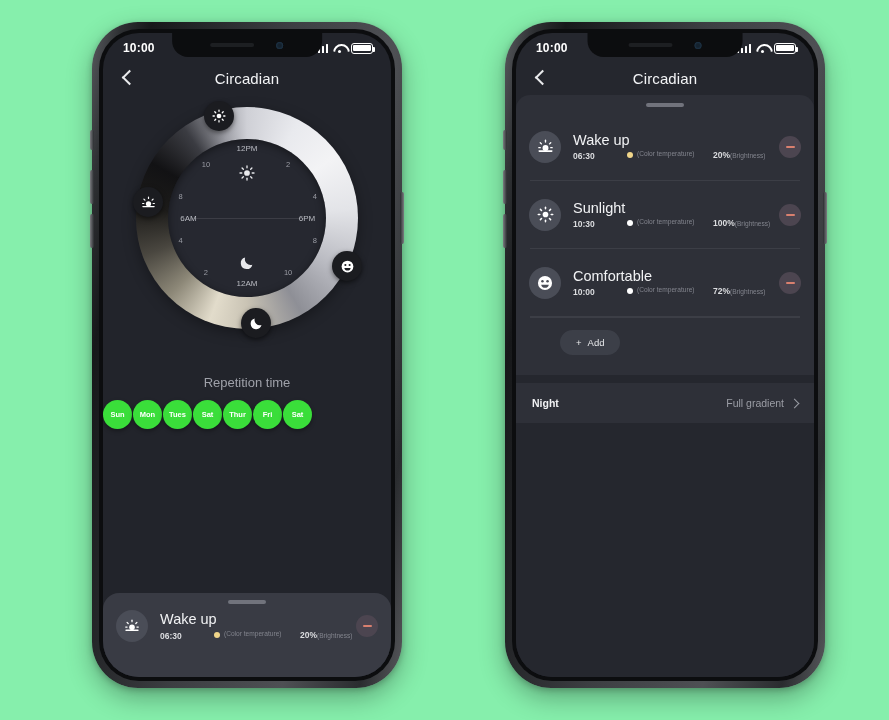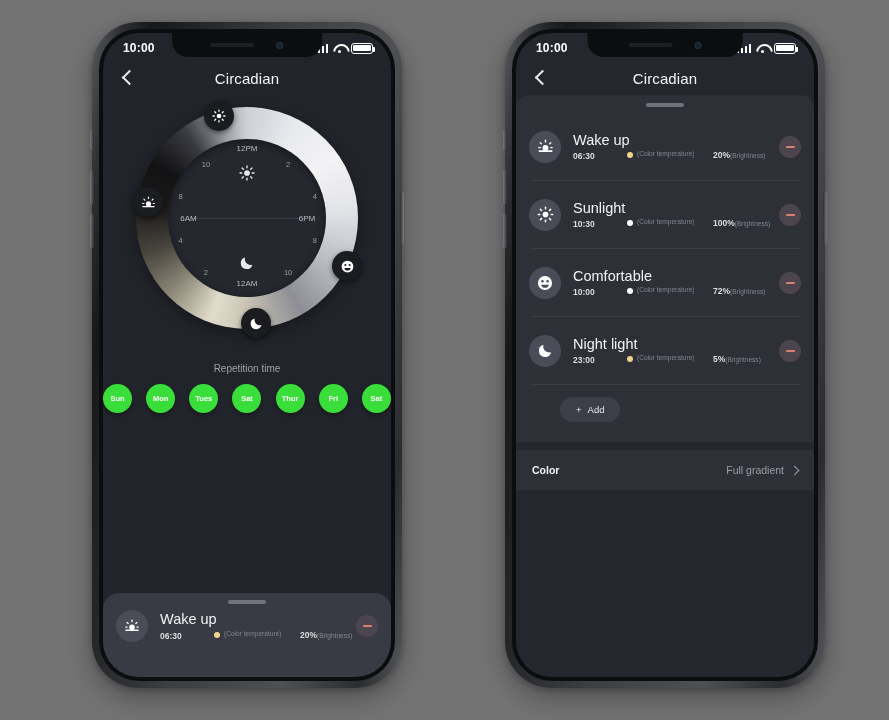"10:00" .stage { background: #737373 -> #86efac }
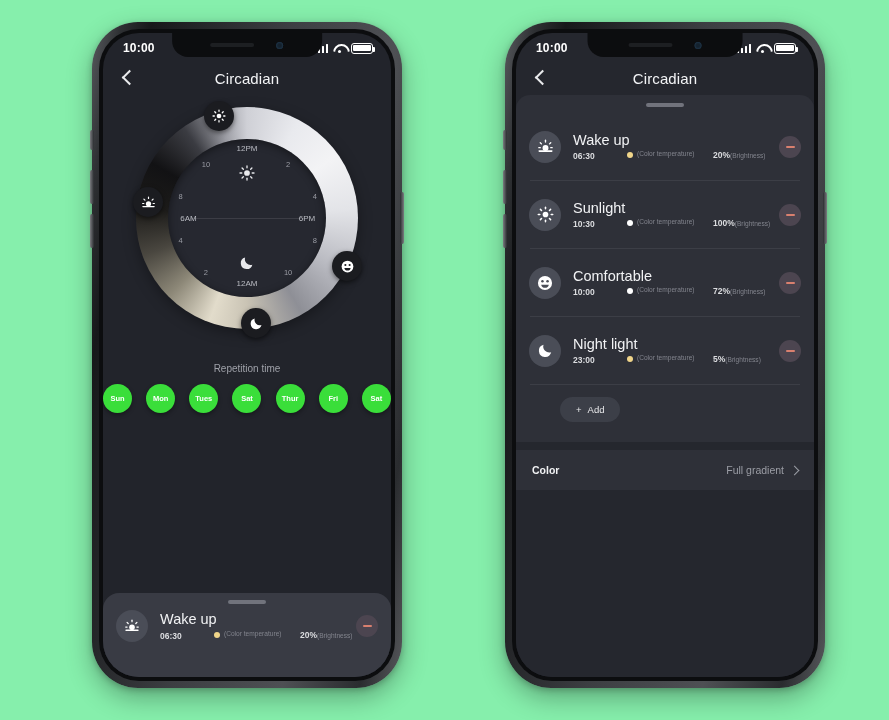"Night light" div.r-item { html: <div> <div> <svg> <path></path> </svg> </div> <div> <div>Night light</div> <div> <div>23:00</div> <div> <span></span> <span>(Color temperature)</span> </div> <div> <span>5%</span> <span>(Brightness)</span> </div> </div> </div> <div> <i></i> </div> </div> -> none }
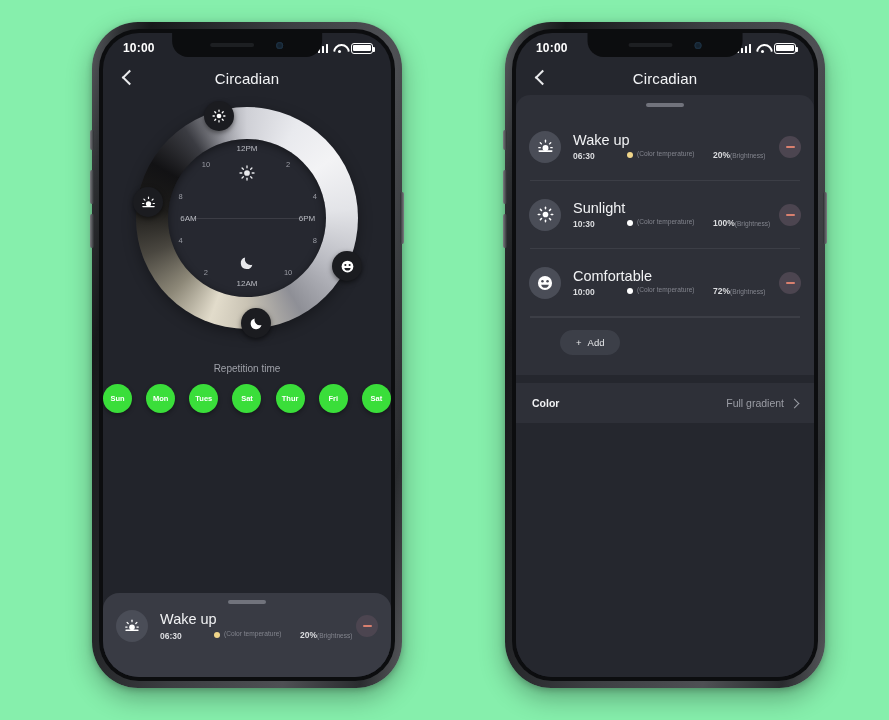"Repetition time" .rep-label { font-size: 10px -> 13px; margin-top: 0 -> 12px }
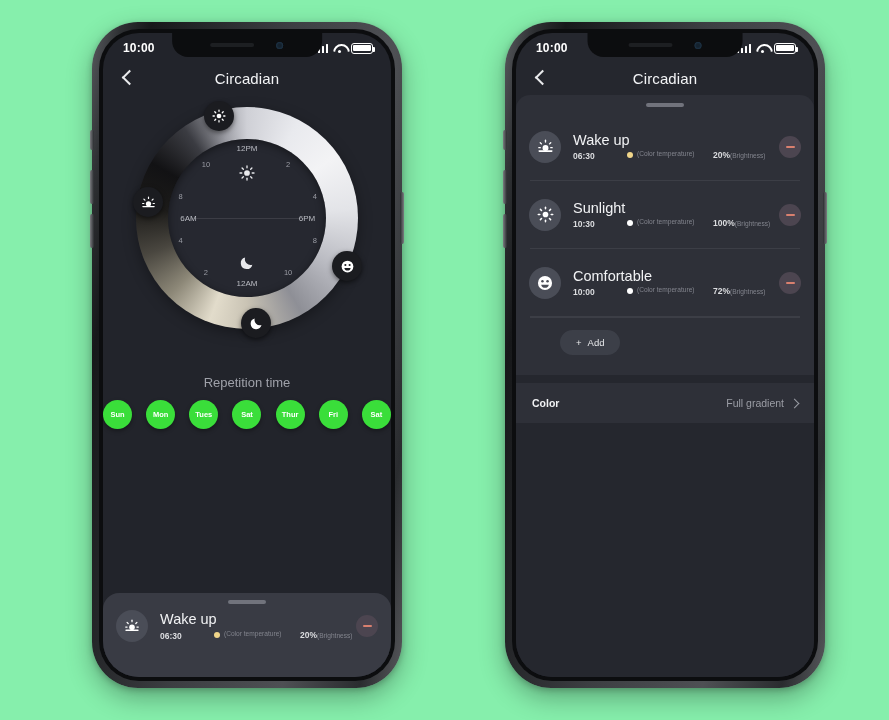"Color" span.mode-label { text: Color -> Night }
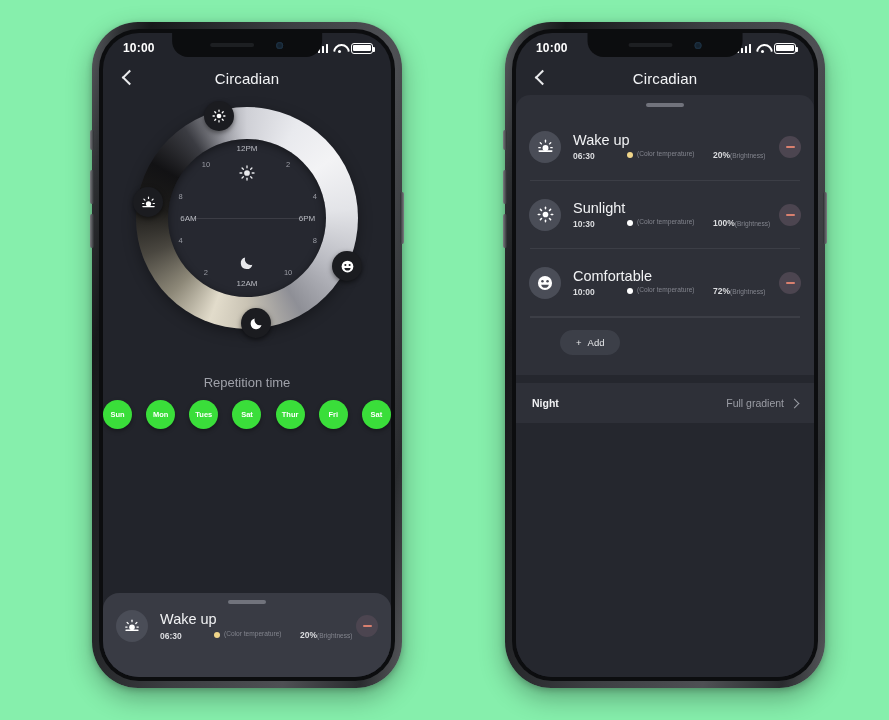"Sun" .days { justify-content: space-between -> flex-start }
